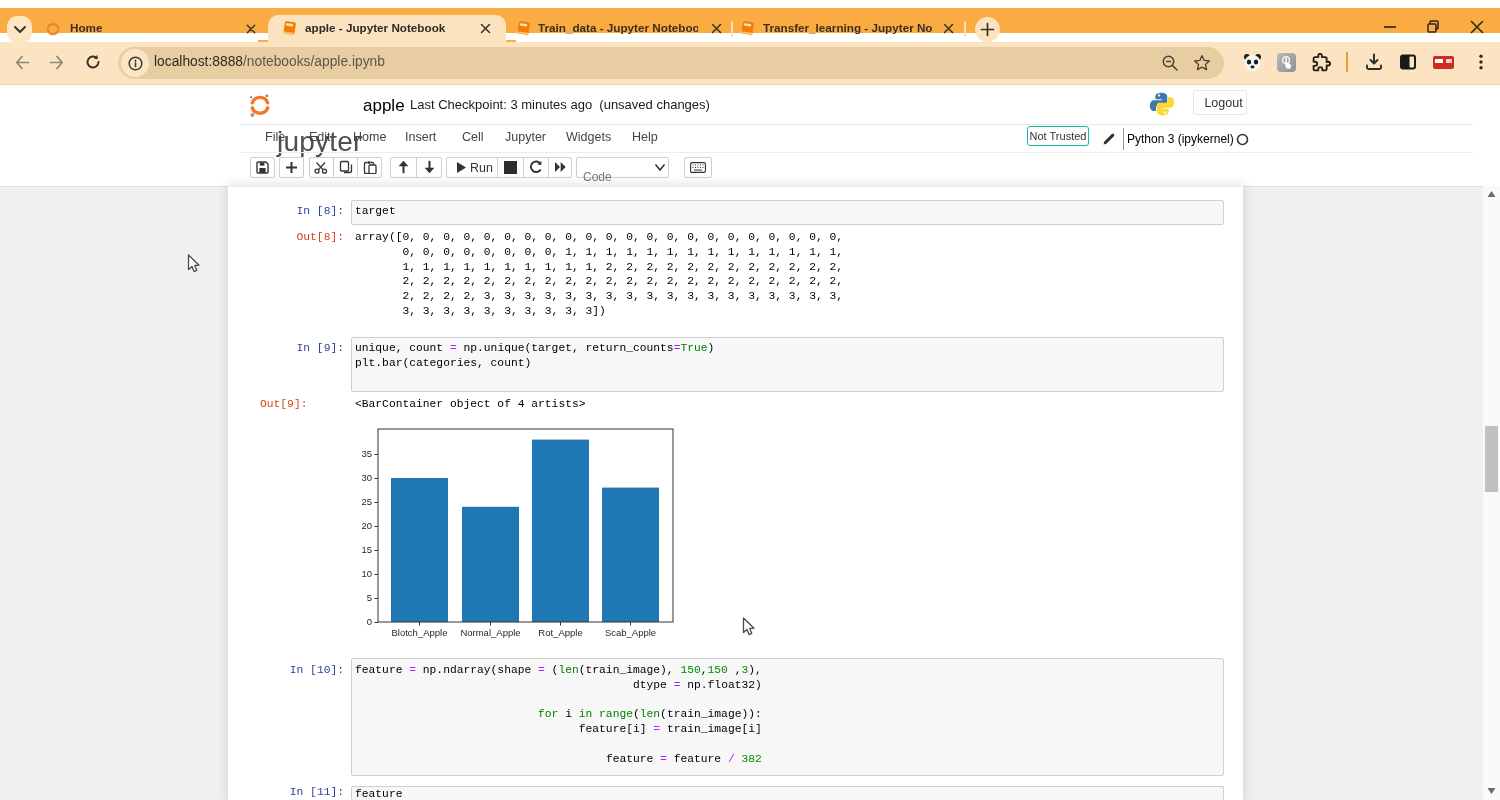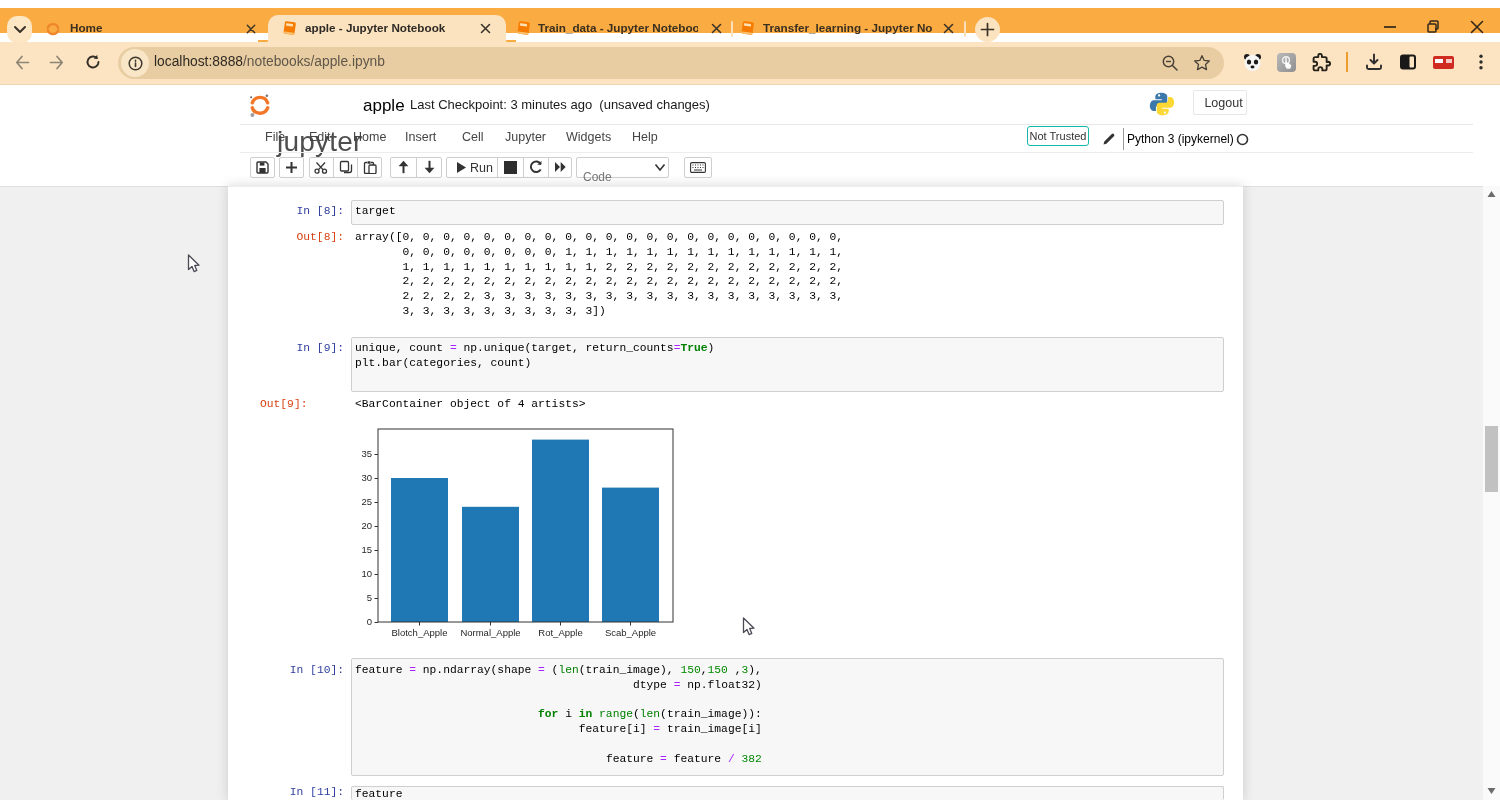"True" .cm-kw { font-weight: bold -> normal }
